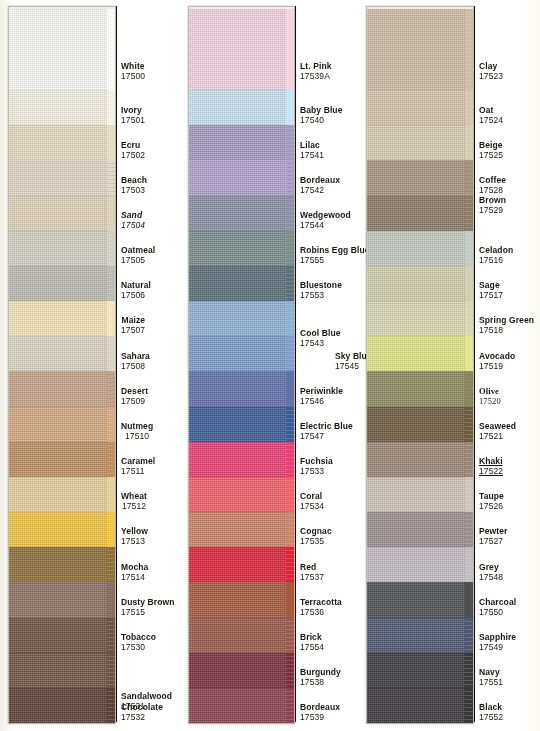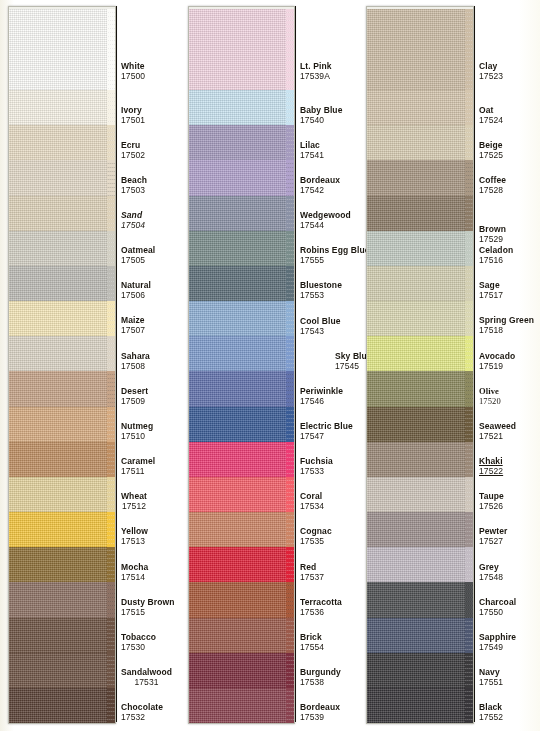"Brown" div.label { top: 219px -> 190px }
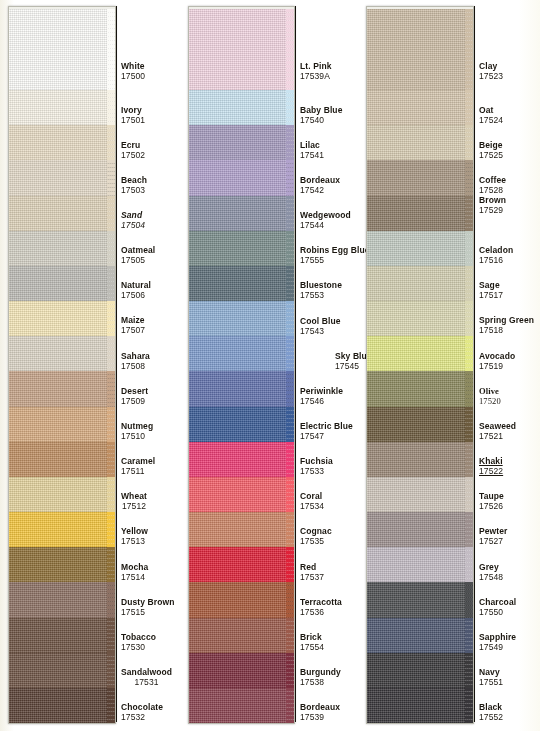"Maize" div.label { text-align: none -> right }
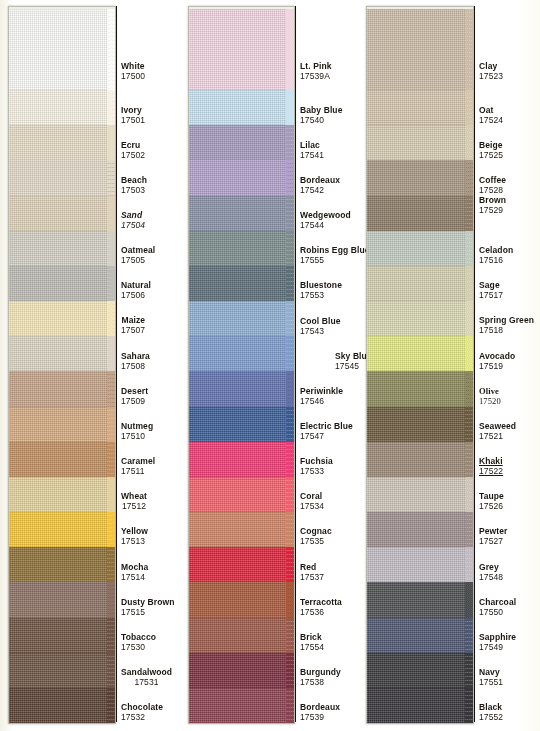"Cool Blue" div.label { top: 311px -> 323px }
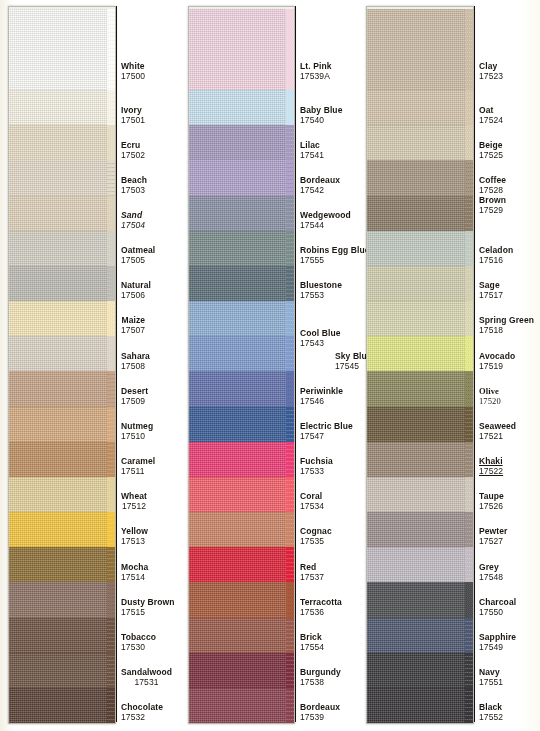"Nutmeg" div.label { text-align: none -> center }
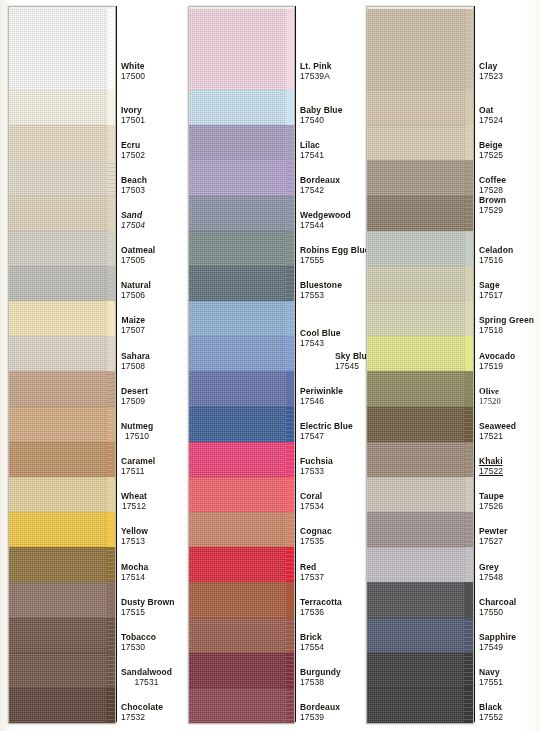"Sandalwood" div.label { text-align: center -> none; top: 662px -> 686px }
